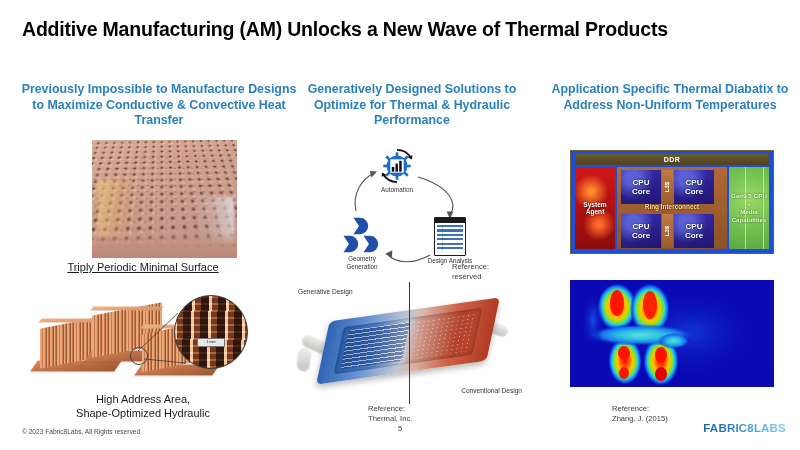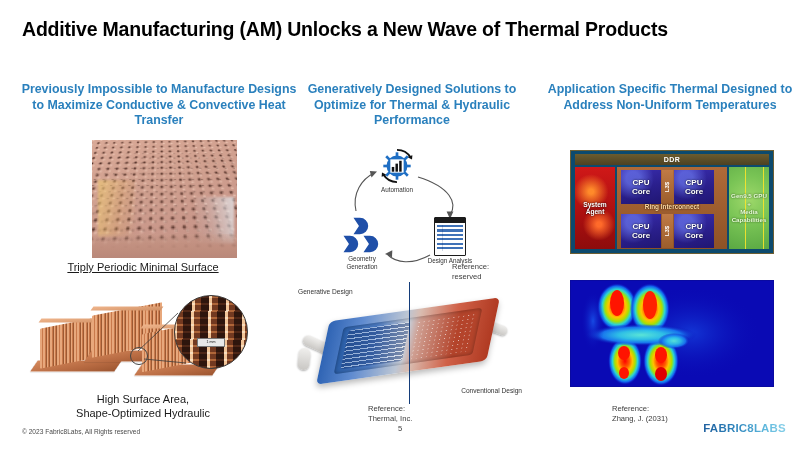"Application Specific Thermal Designed to" div.col-head { text: Designed -> Diabatix }
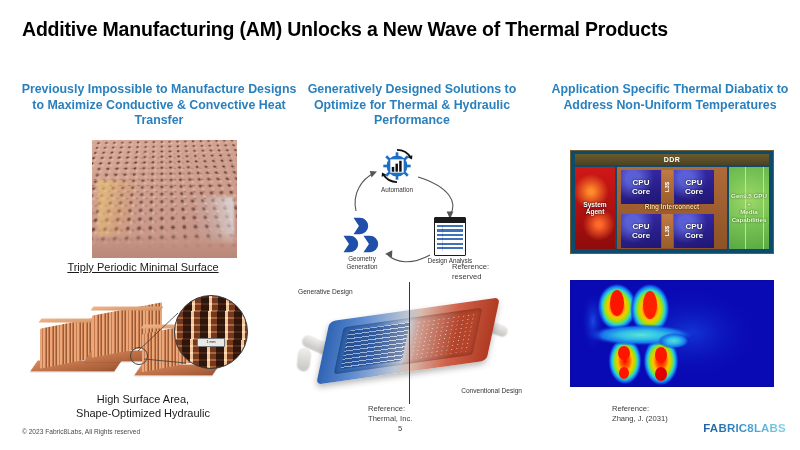"CPU" .die-wrap { background: #0c4a6e -> #1d4ed8 }
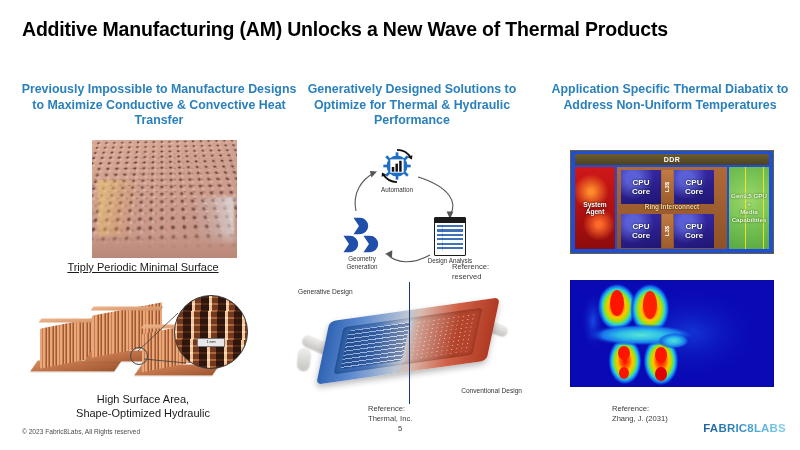"High Surface Area," div { text: Surface -> Address }
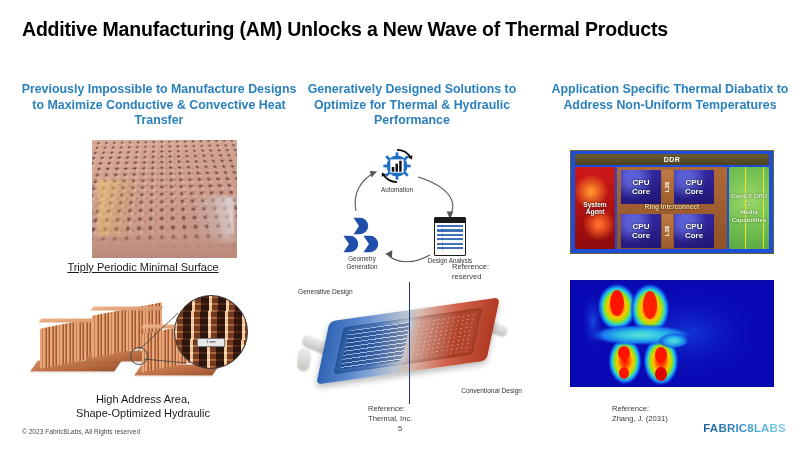"Zhang, J. (2031)" div { text: 2031 -> 2015 }
